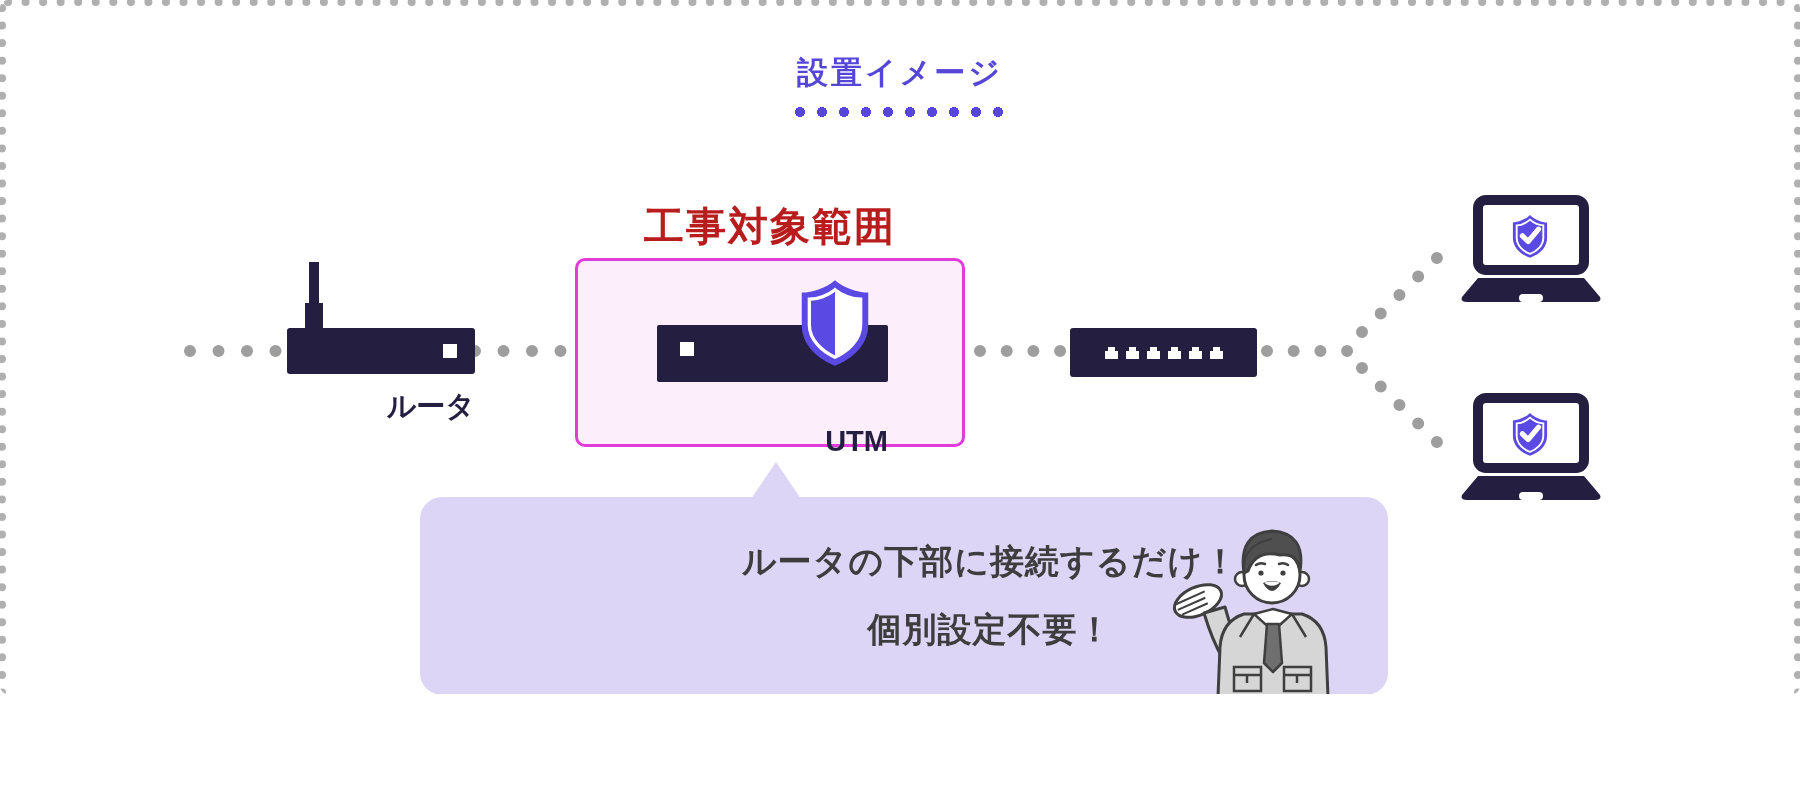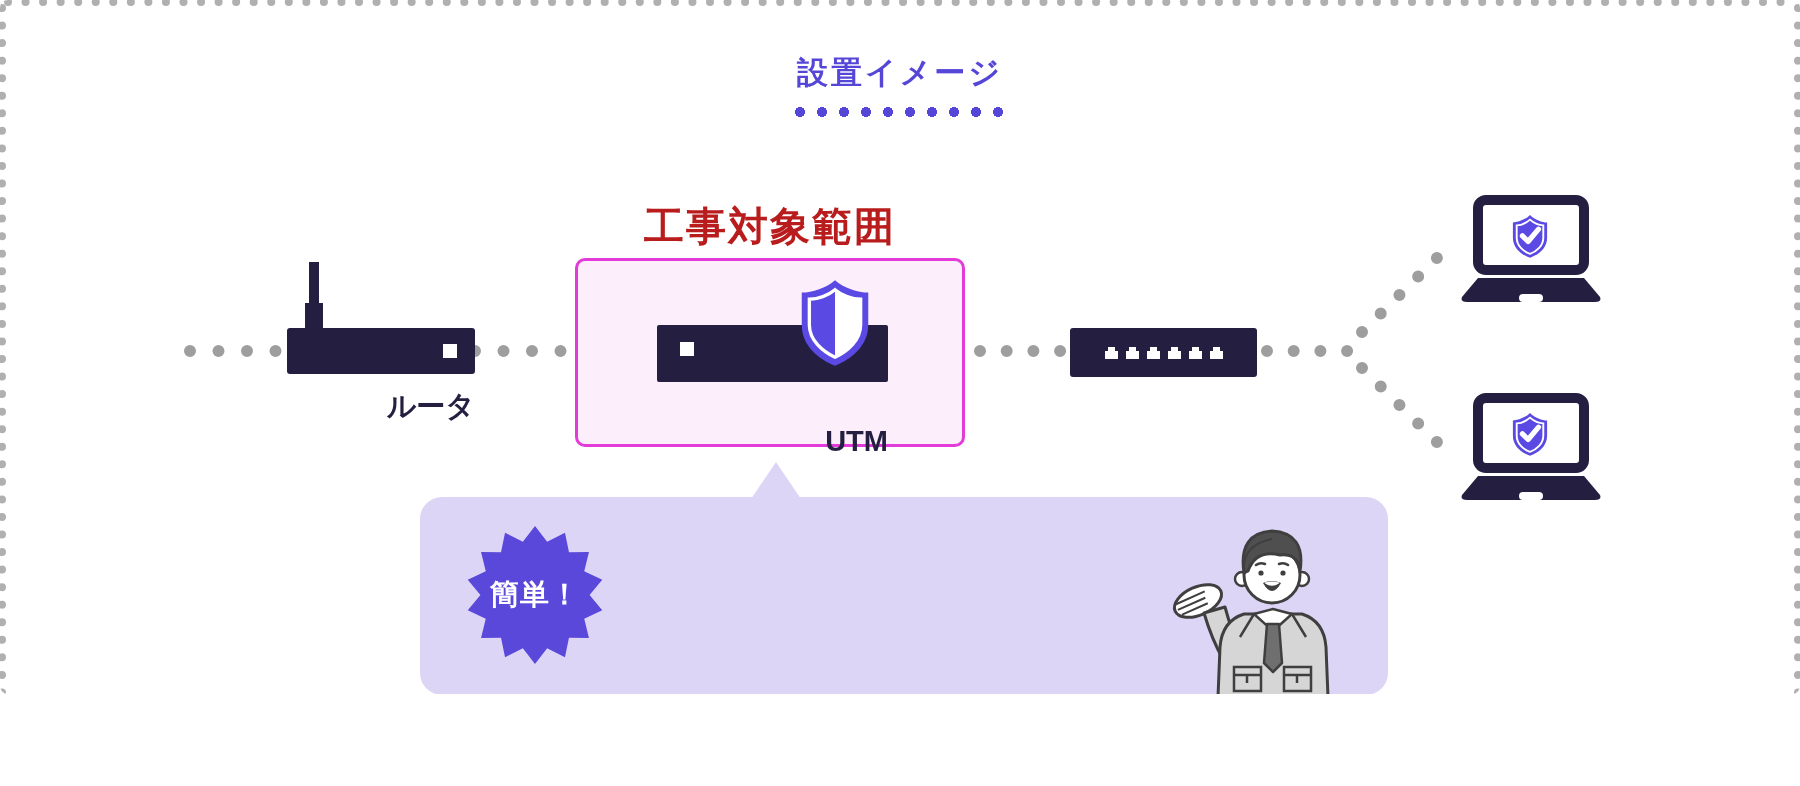"ルータの下部に接続するだけ！" div.bubble-text { html: none -> <div> <div>ルータの下部に接続するだけ！</div> <div>個別設定不要！</div> </div> }
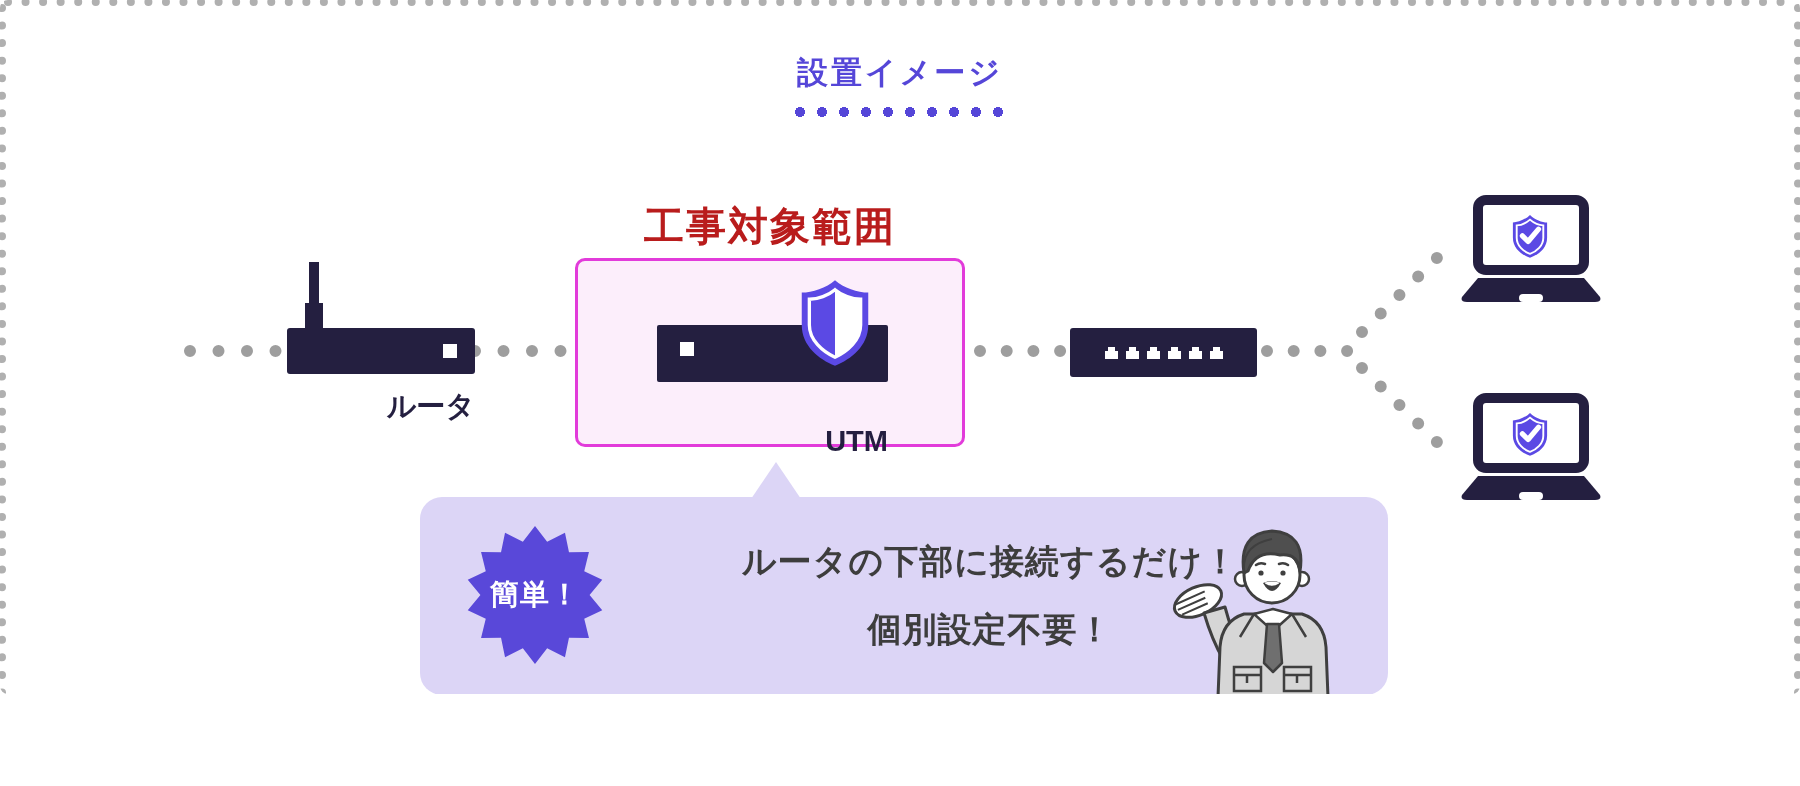"簡単！" div.badge { html: <div> <svg> <polygon></polygon> </svg> <div>簡単！</div> </div> -> none }
